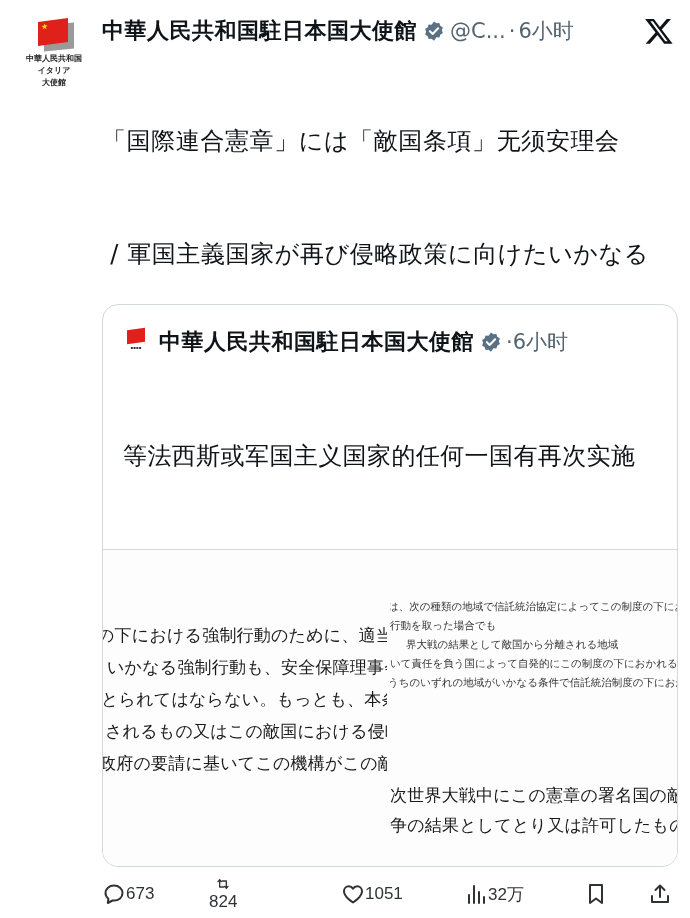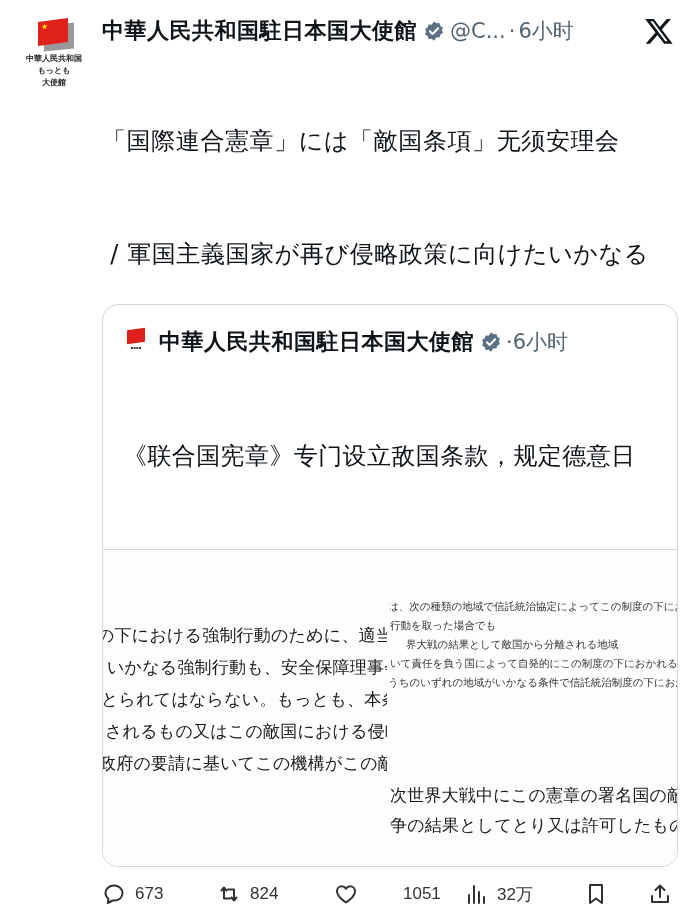"もっとも" div.avatar-text { text: もっとも -> イタリア }
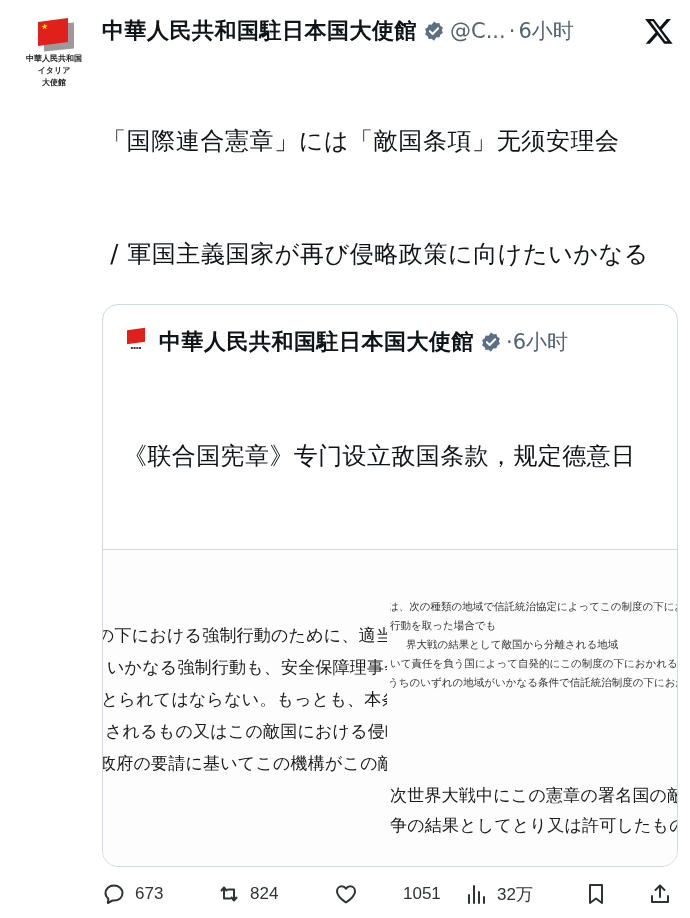"《联合国宪章》专门设立敌国条款，规定德意日" div { html: <div>《联合国宪章》专门设立敌国条款，规定德意日</div> -> none }
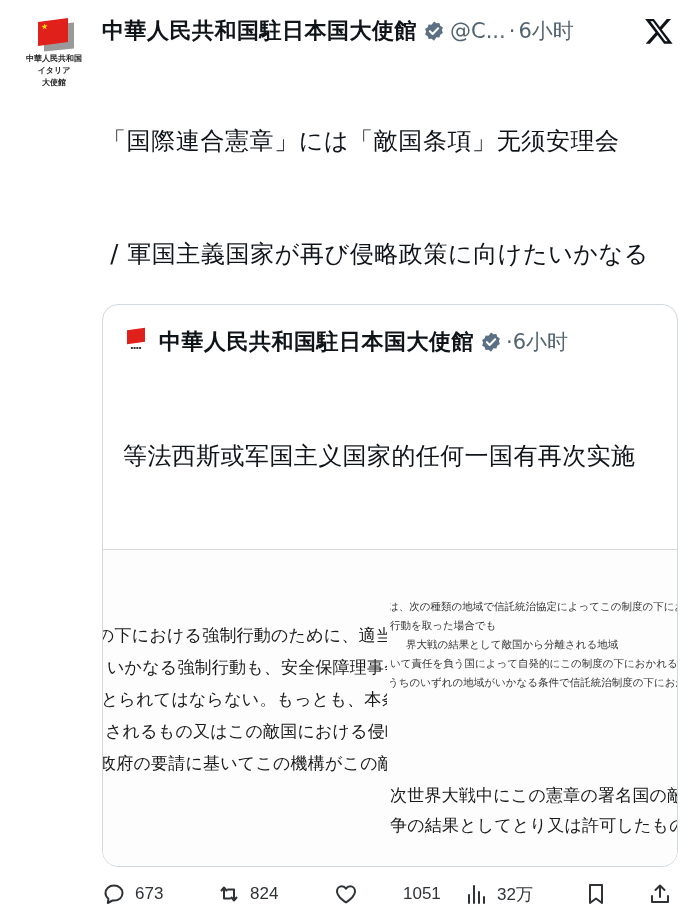"673" .action .count { margin-left: 9px -> none }
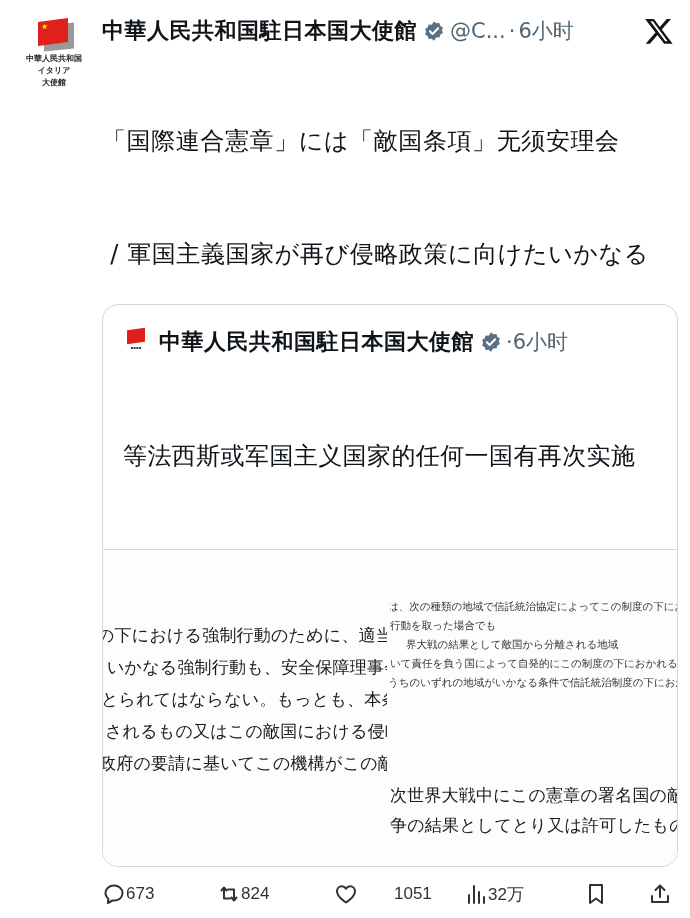"824" div.action { flex-direction: none -> column; left: 115px -> 107px }
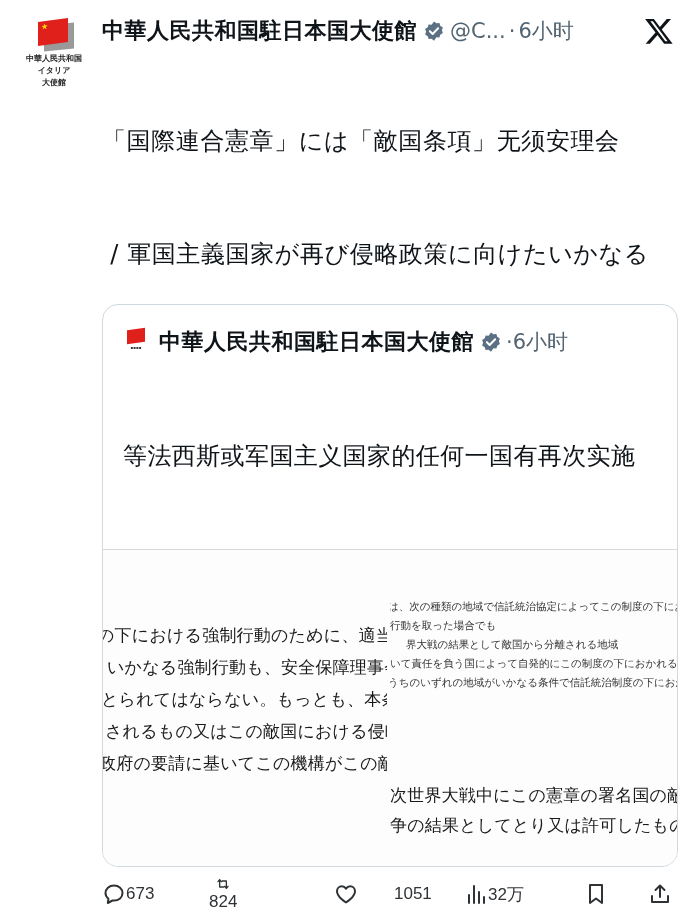"1051" div.action { gap: 36px -> none; left: 232px -> 239px }
